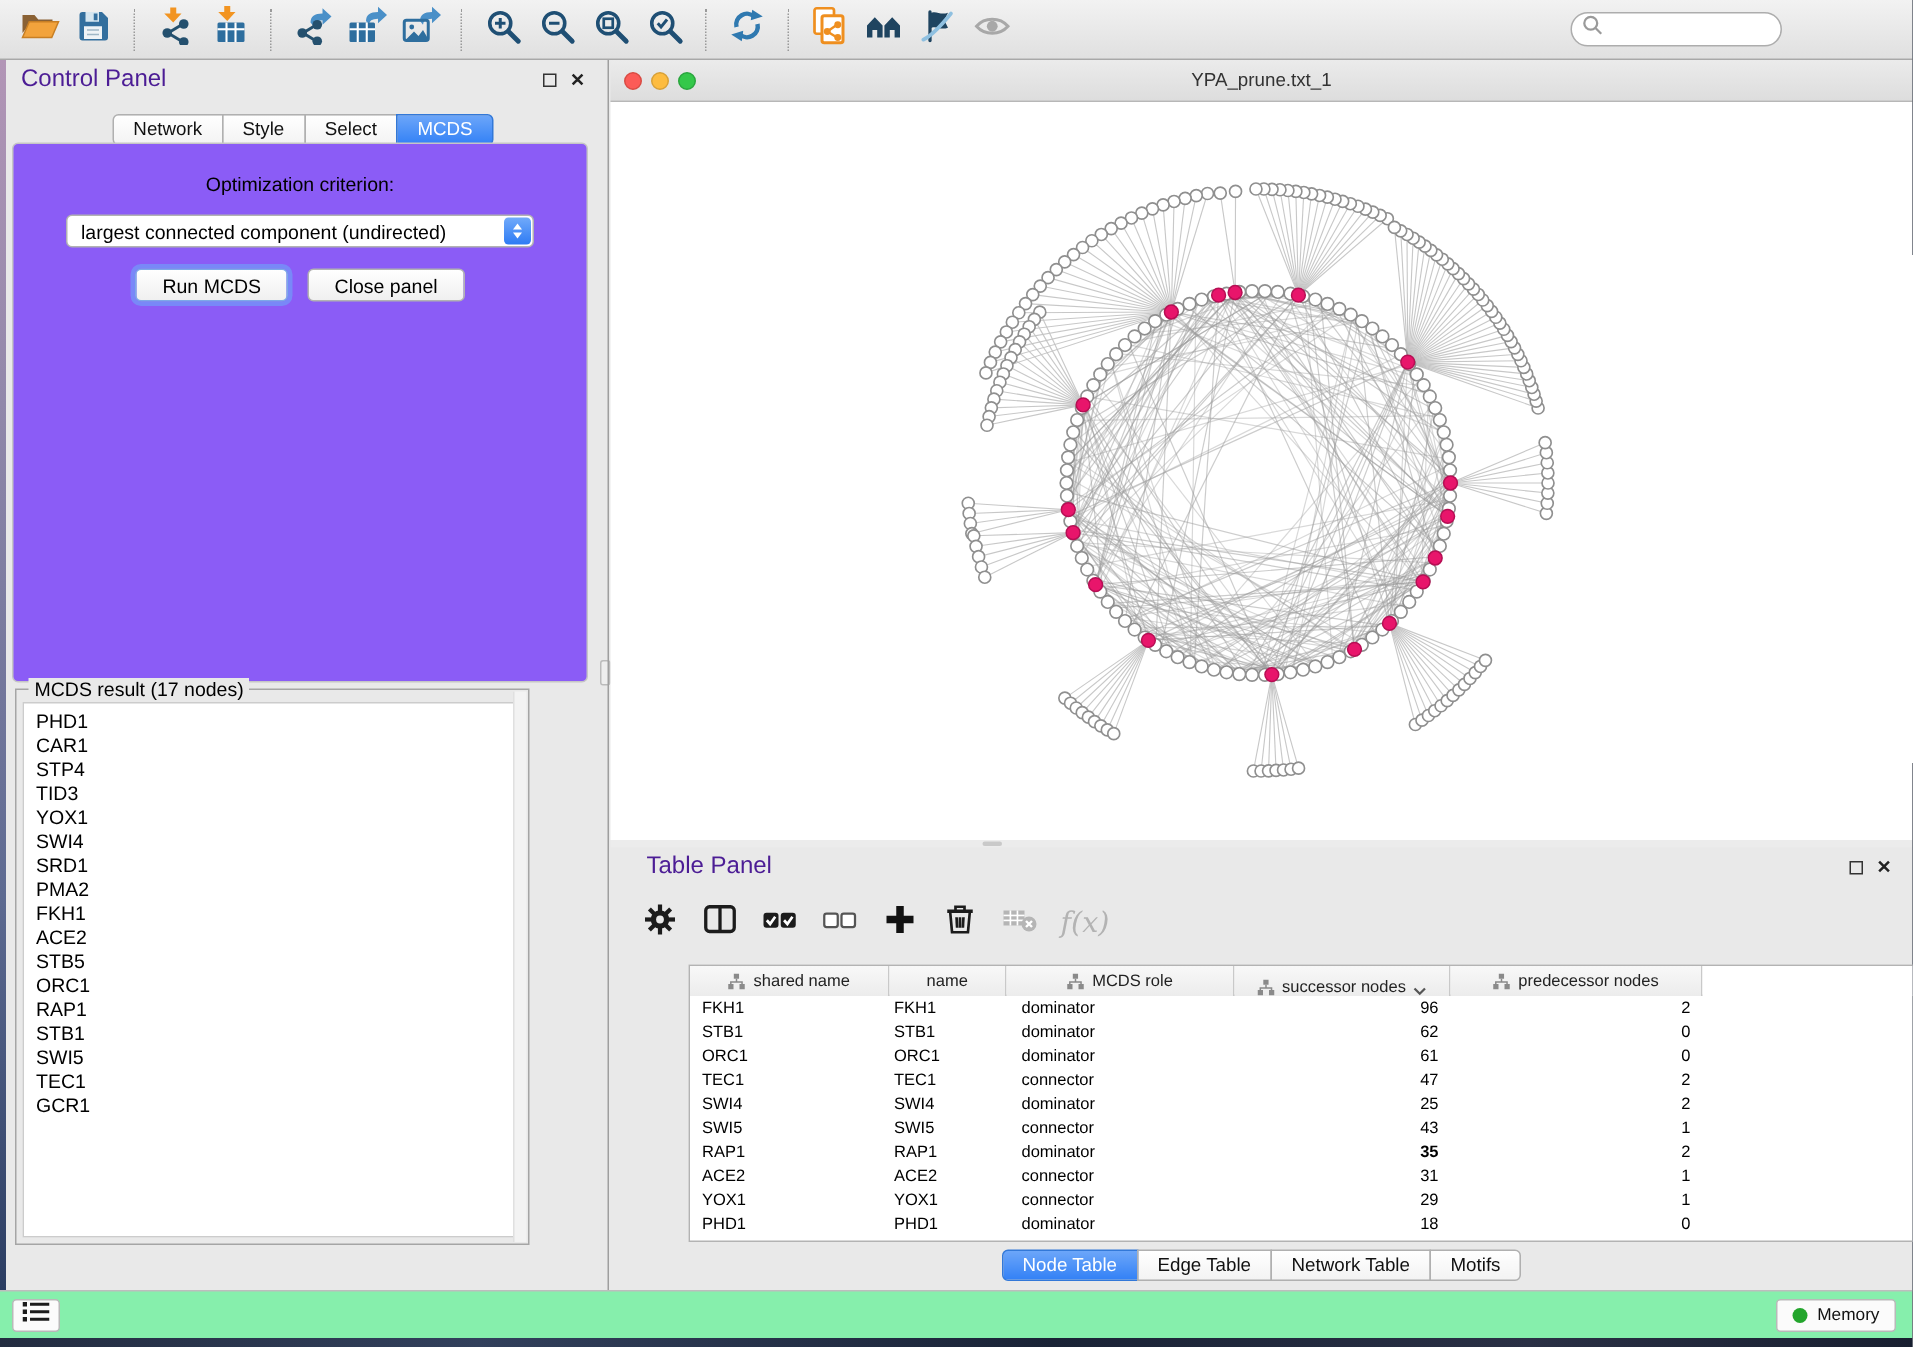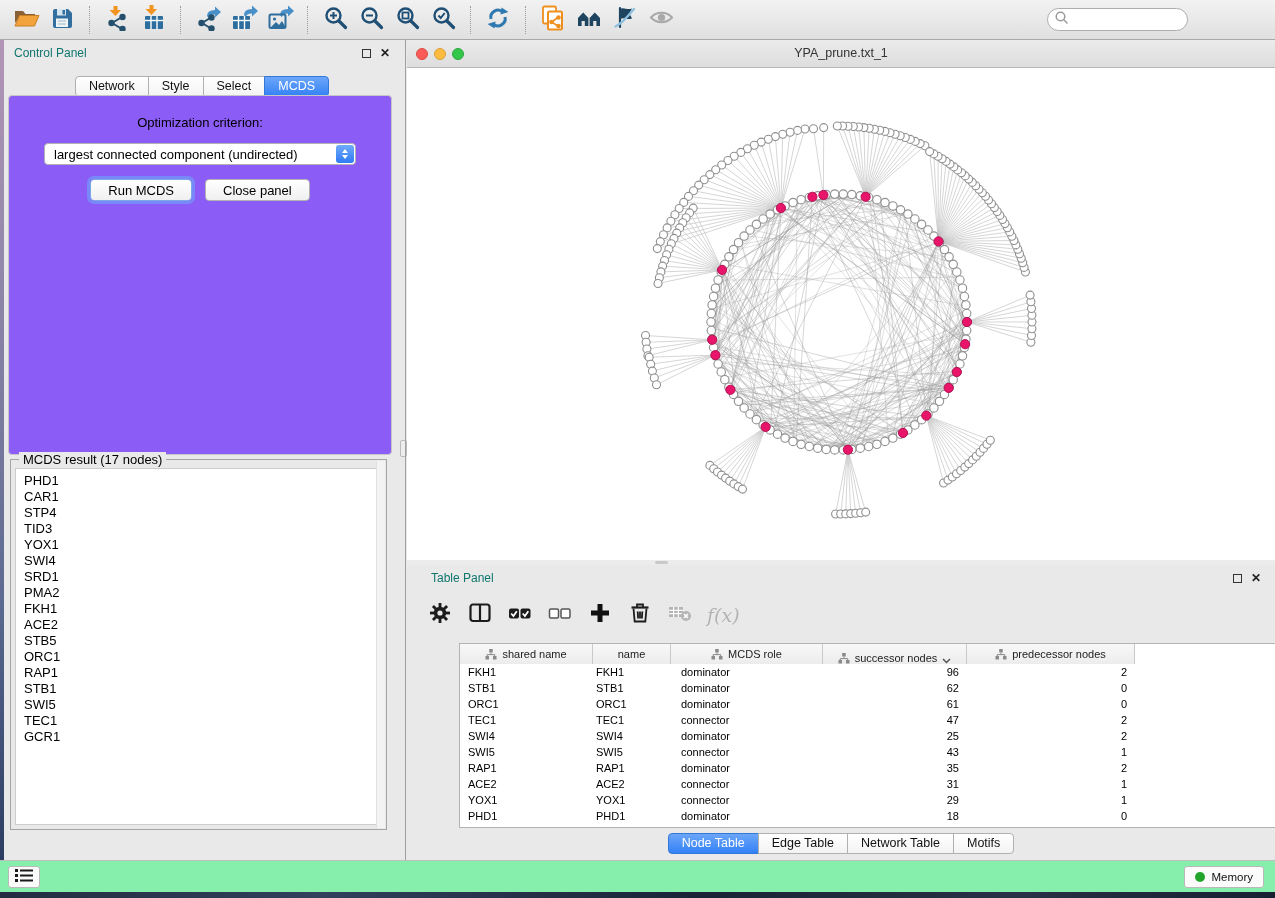"Control Panel" .panel-title { color: #0f766e -> #4c1d95; font-size: 12px -> 16px }
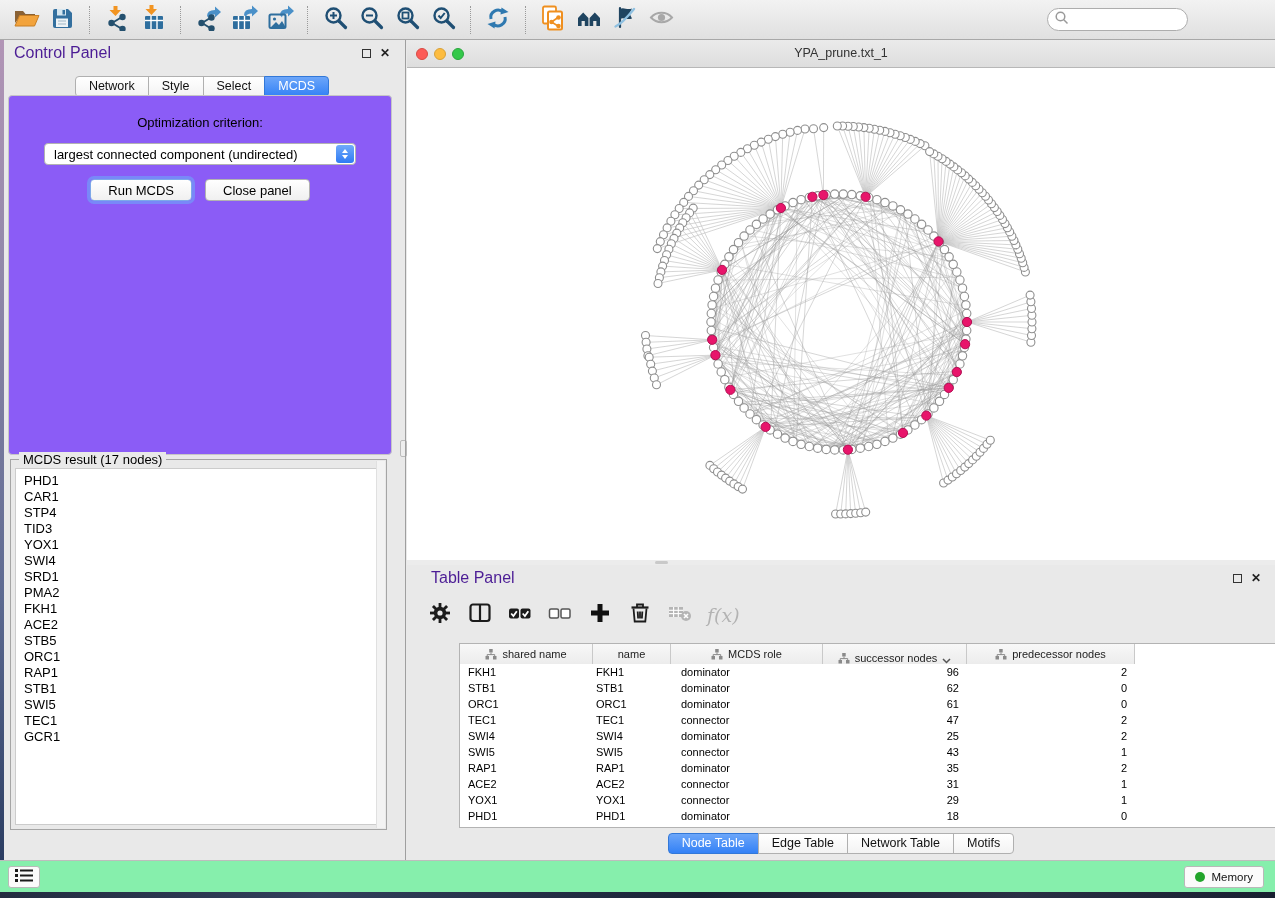"MCDS result (17 nodes)" .mcds-group { width: 377px -> 343px }
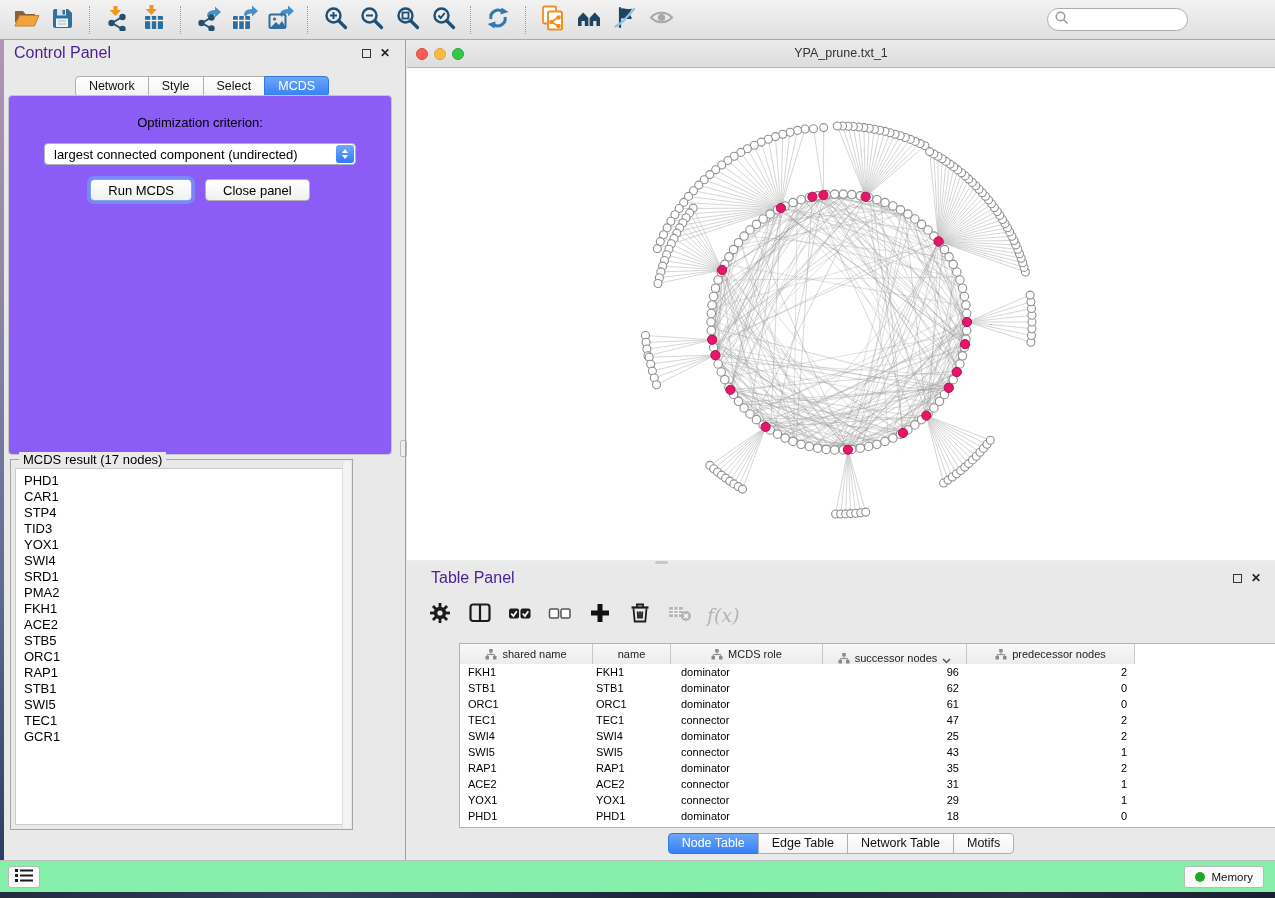"35" div.td { font-weight: none -> bold }
